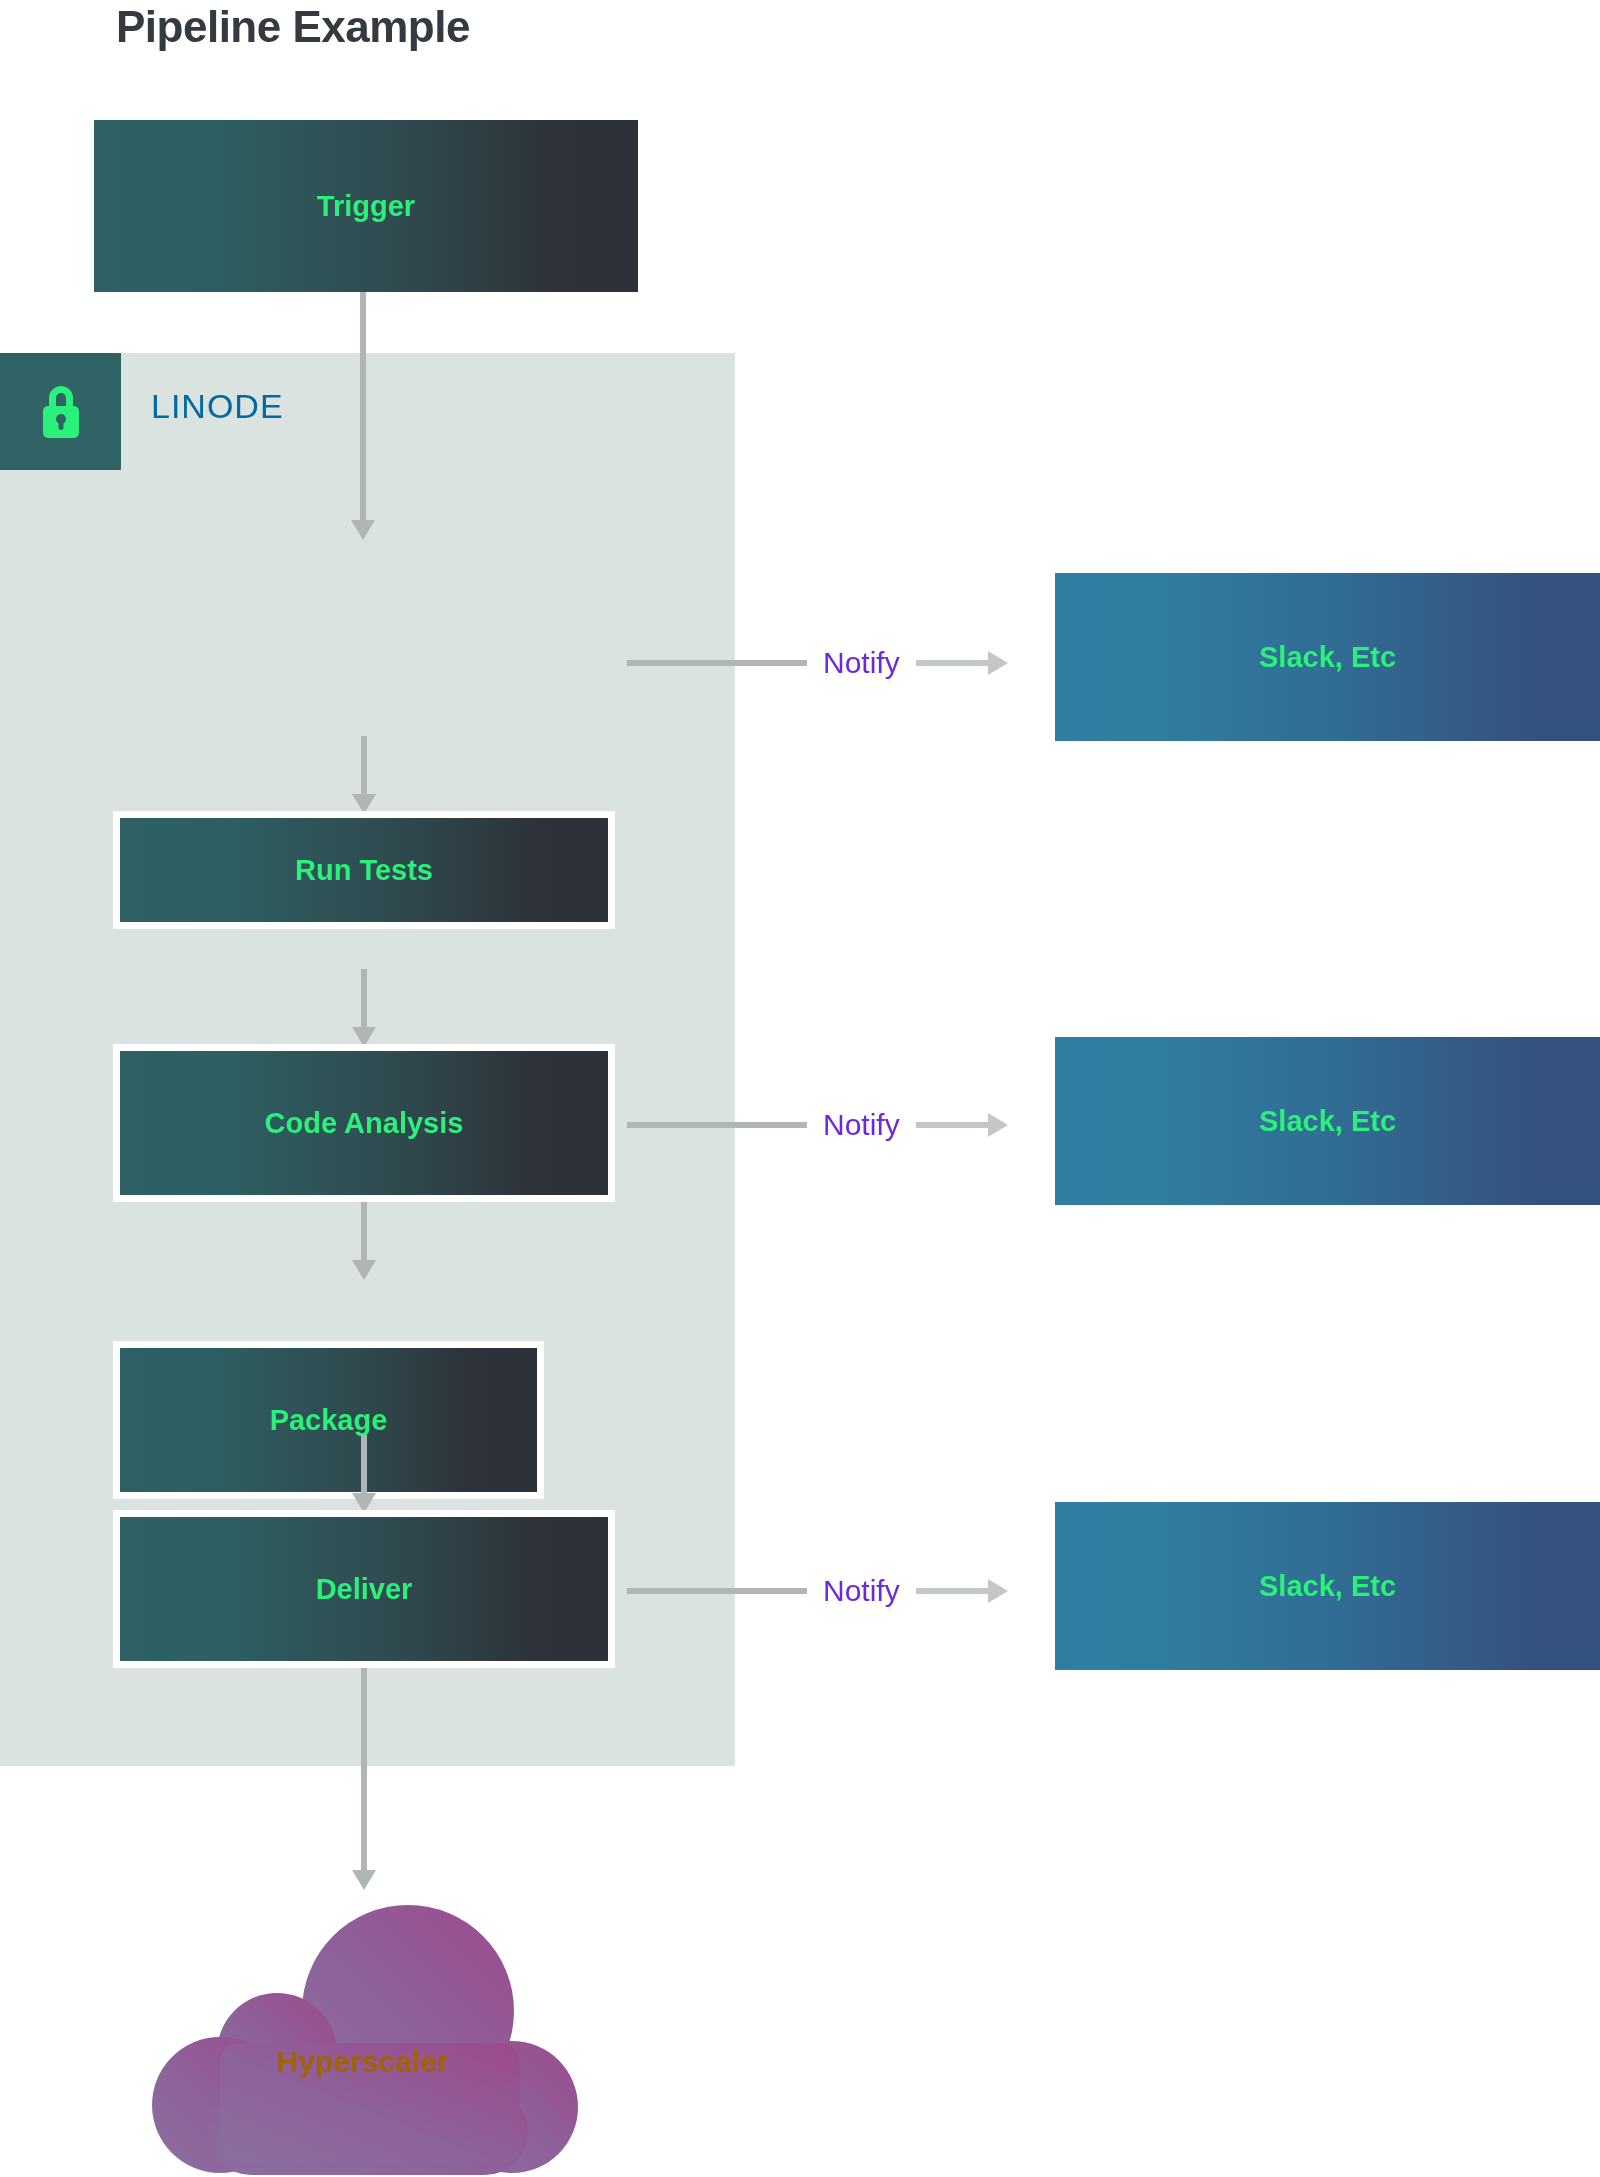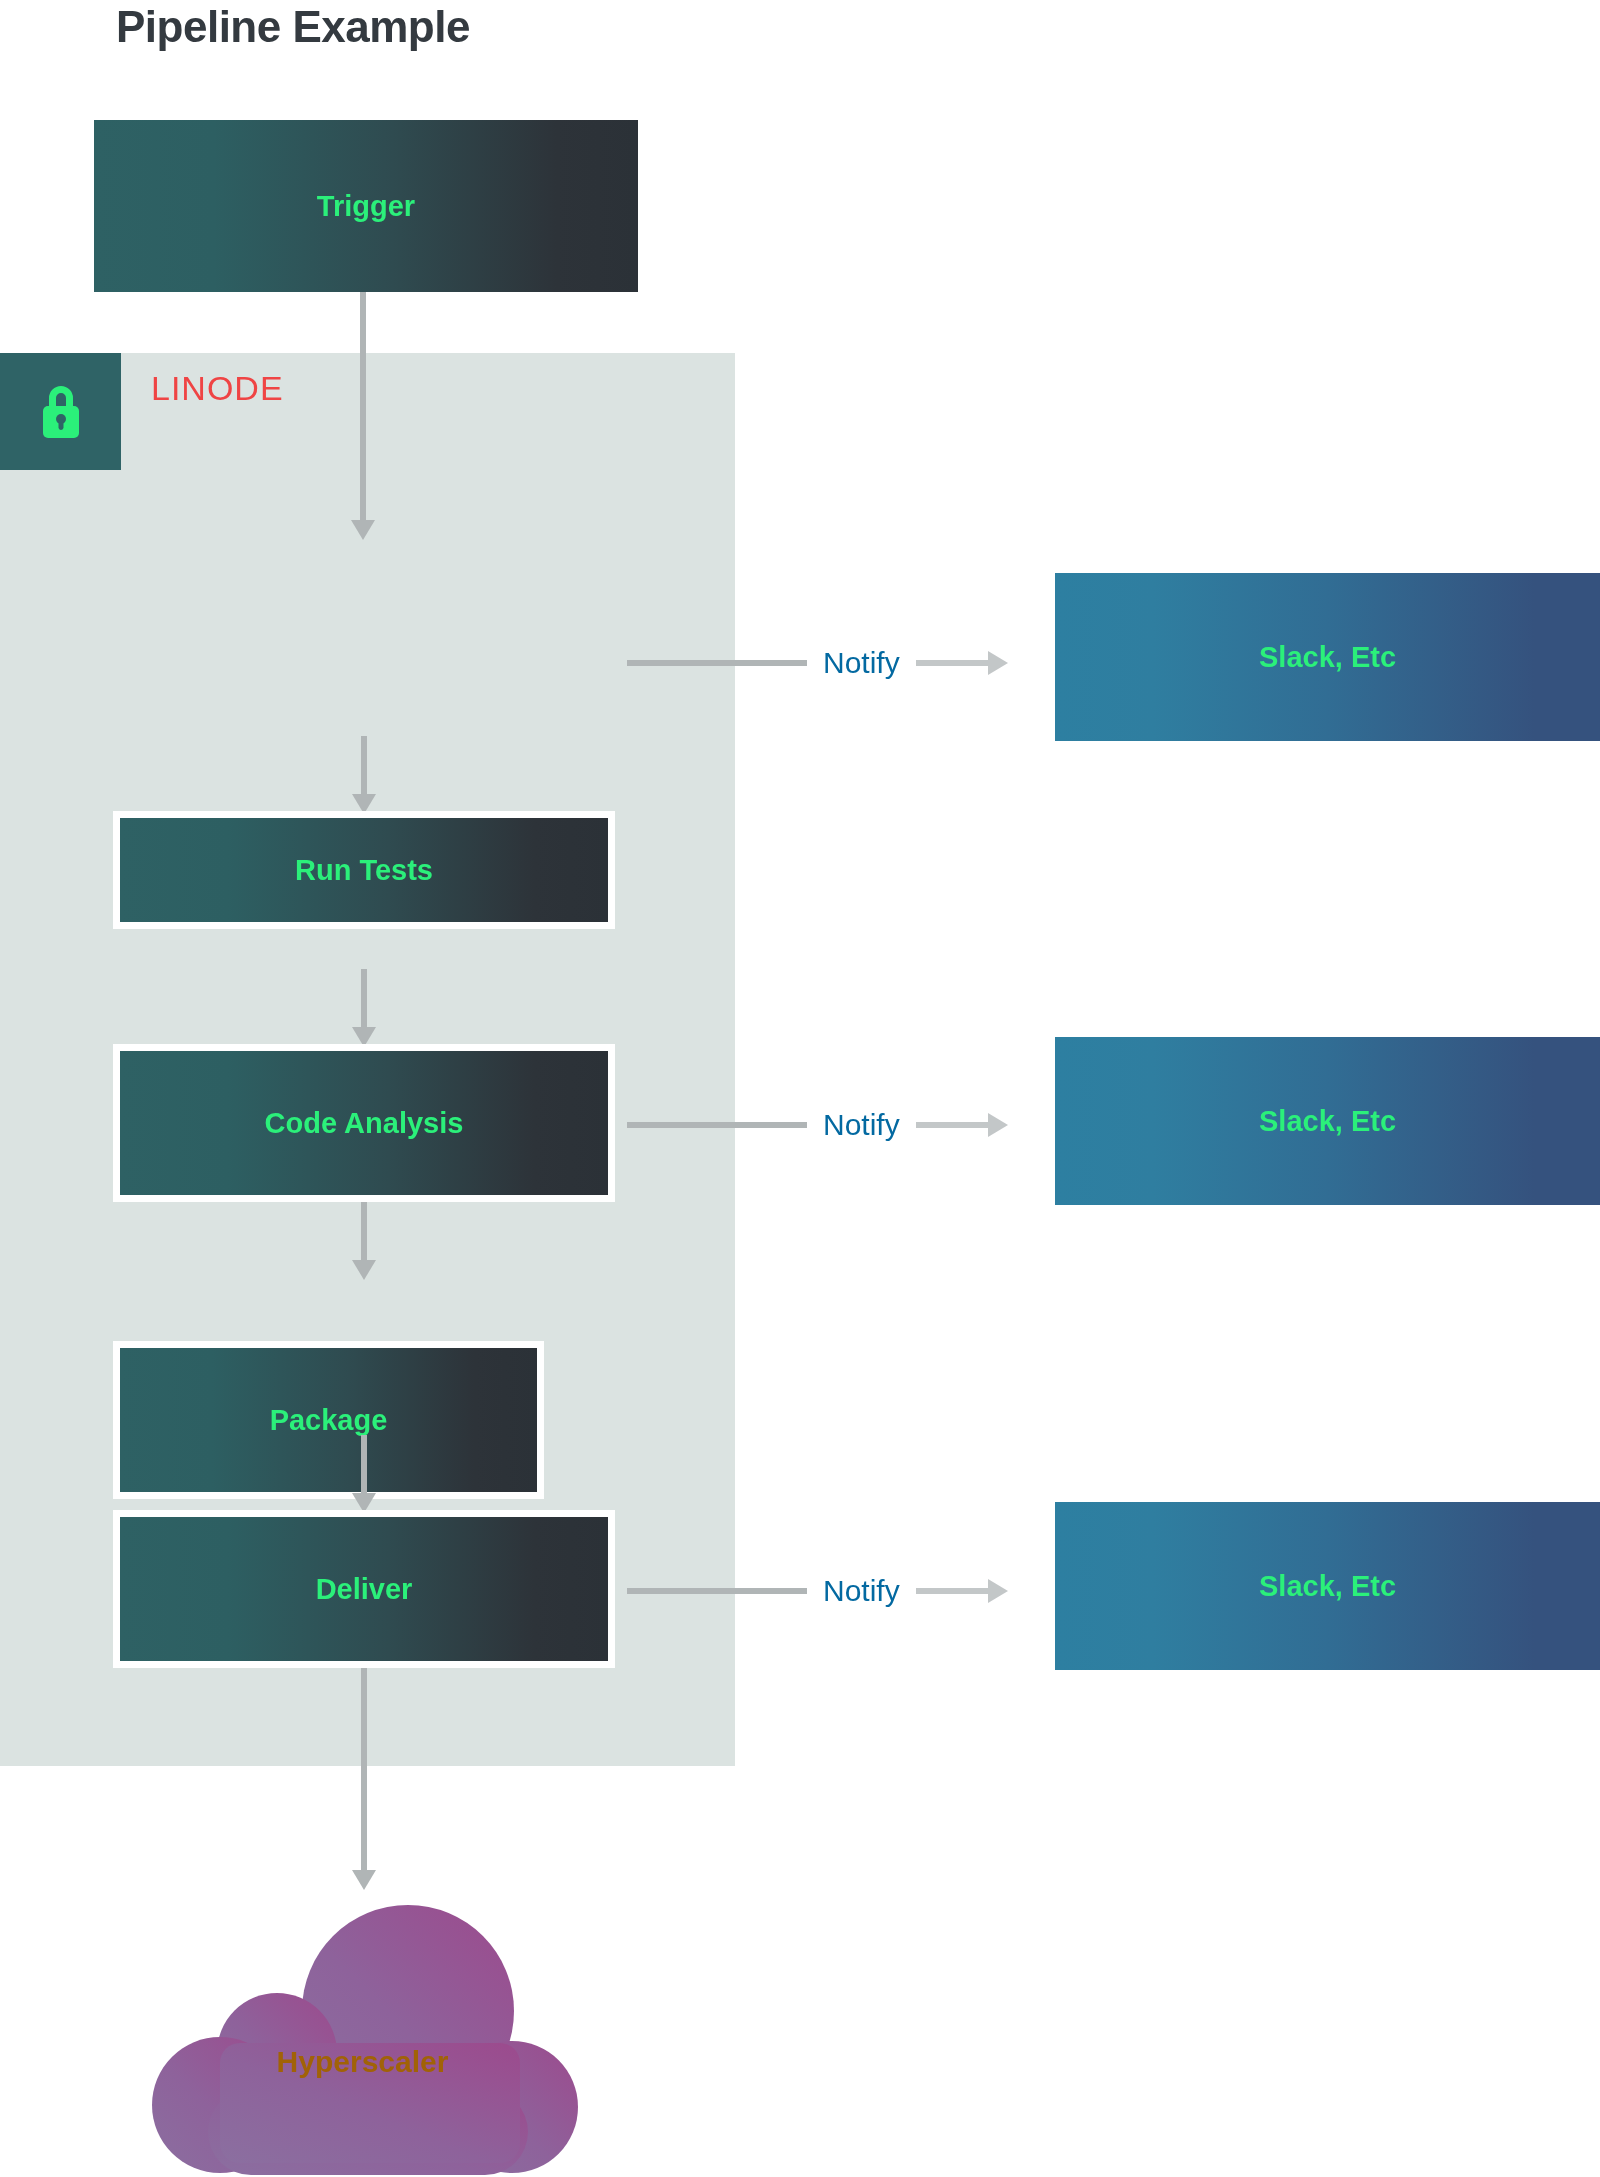"LINODE" #linode-label { color: #ef4444 -> #0369a1; top: 369px -> 387px }
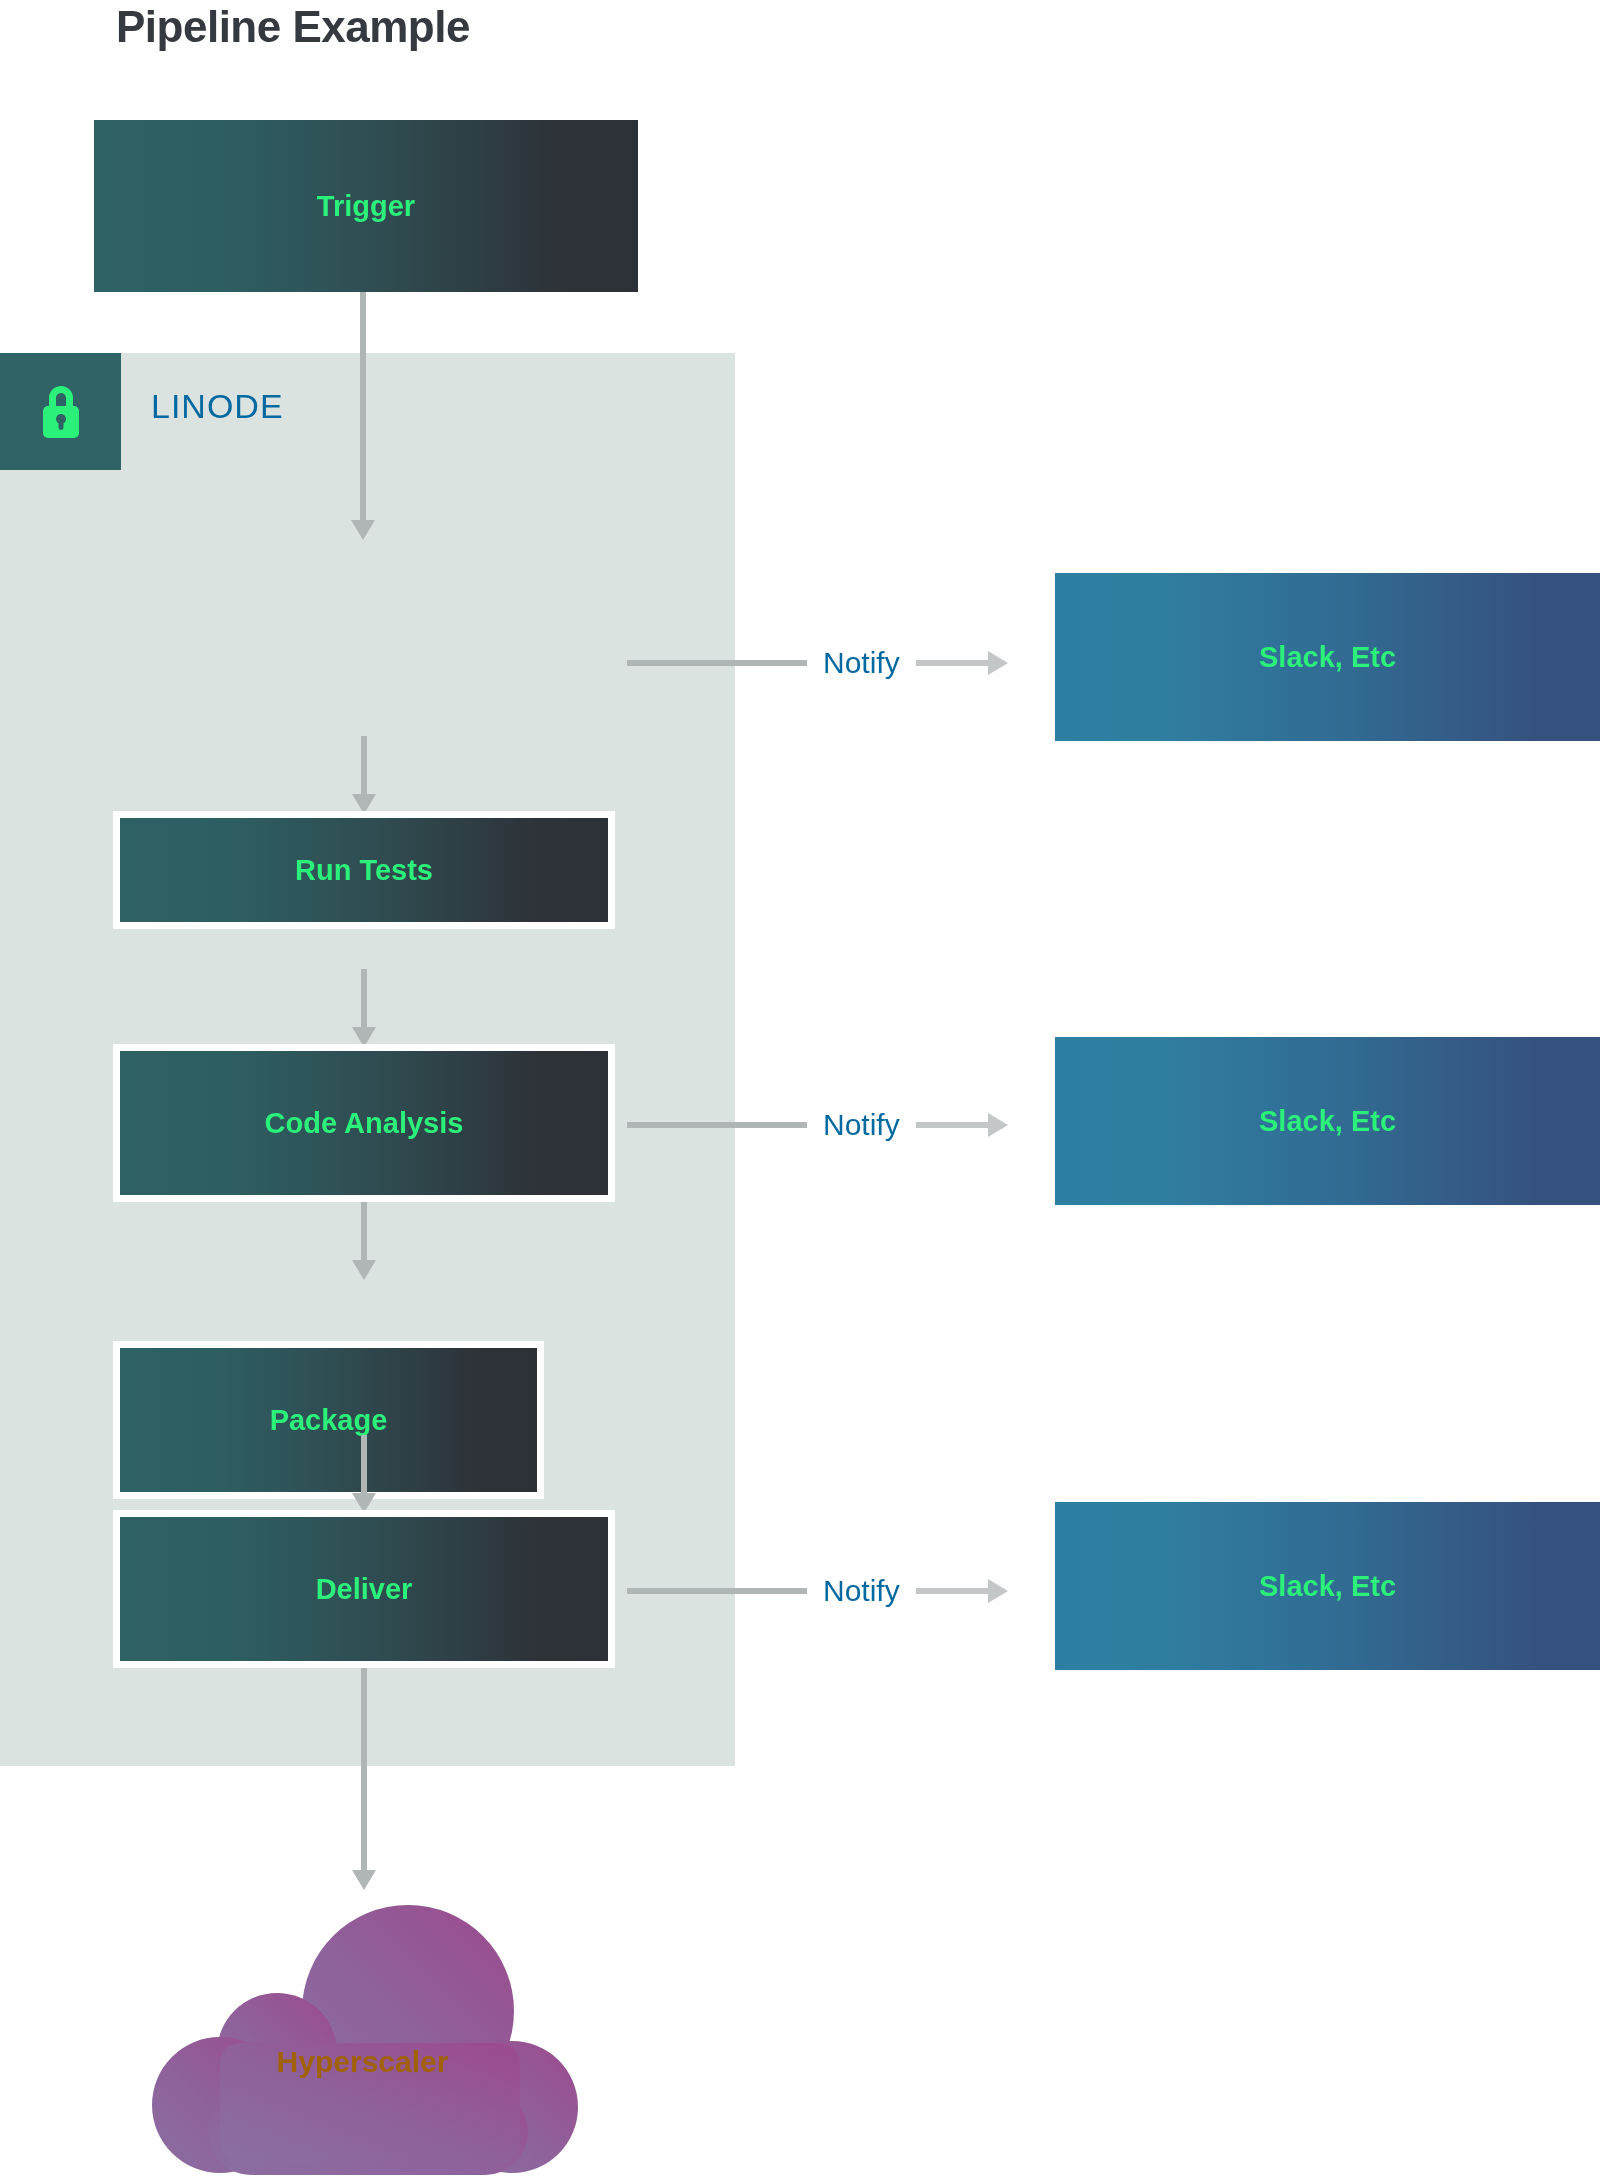"Notify" .notify-row .notify-text { color: #0369a1 -> #6d28d9 }
